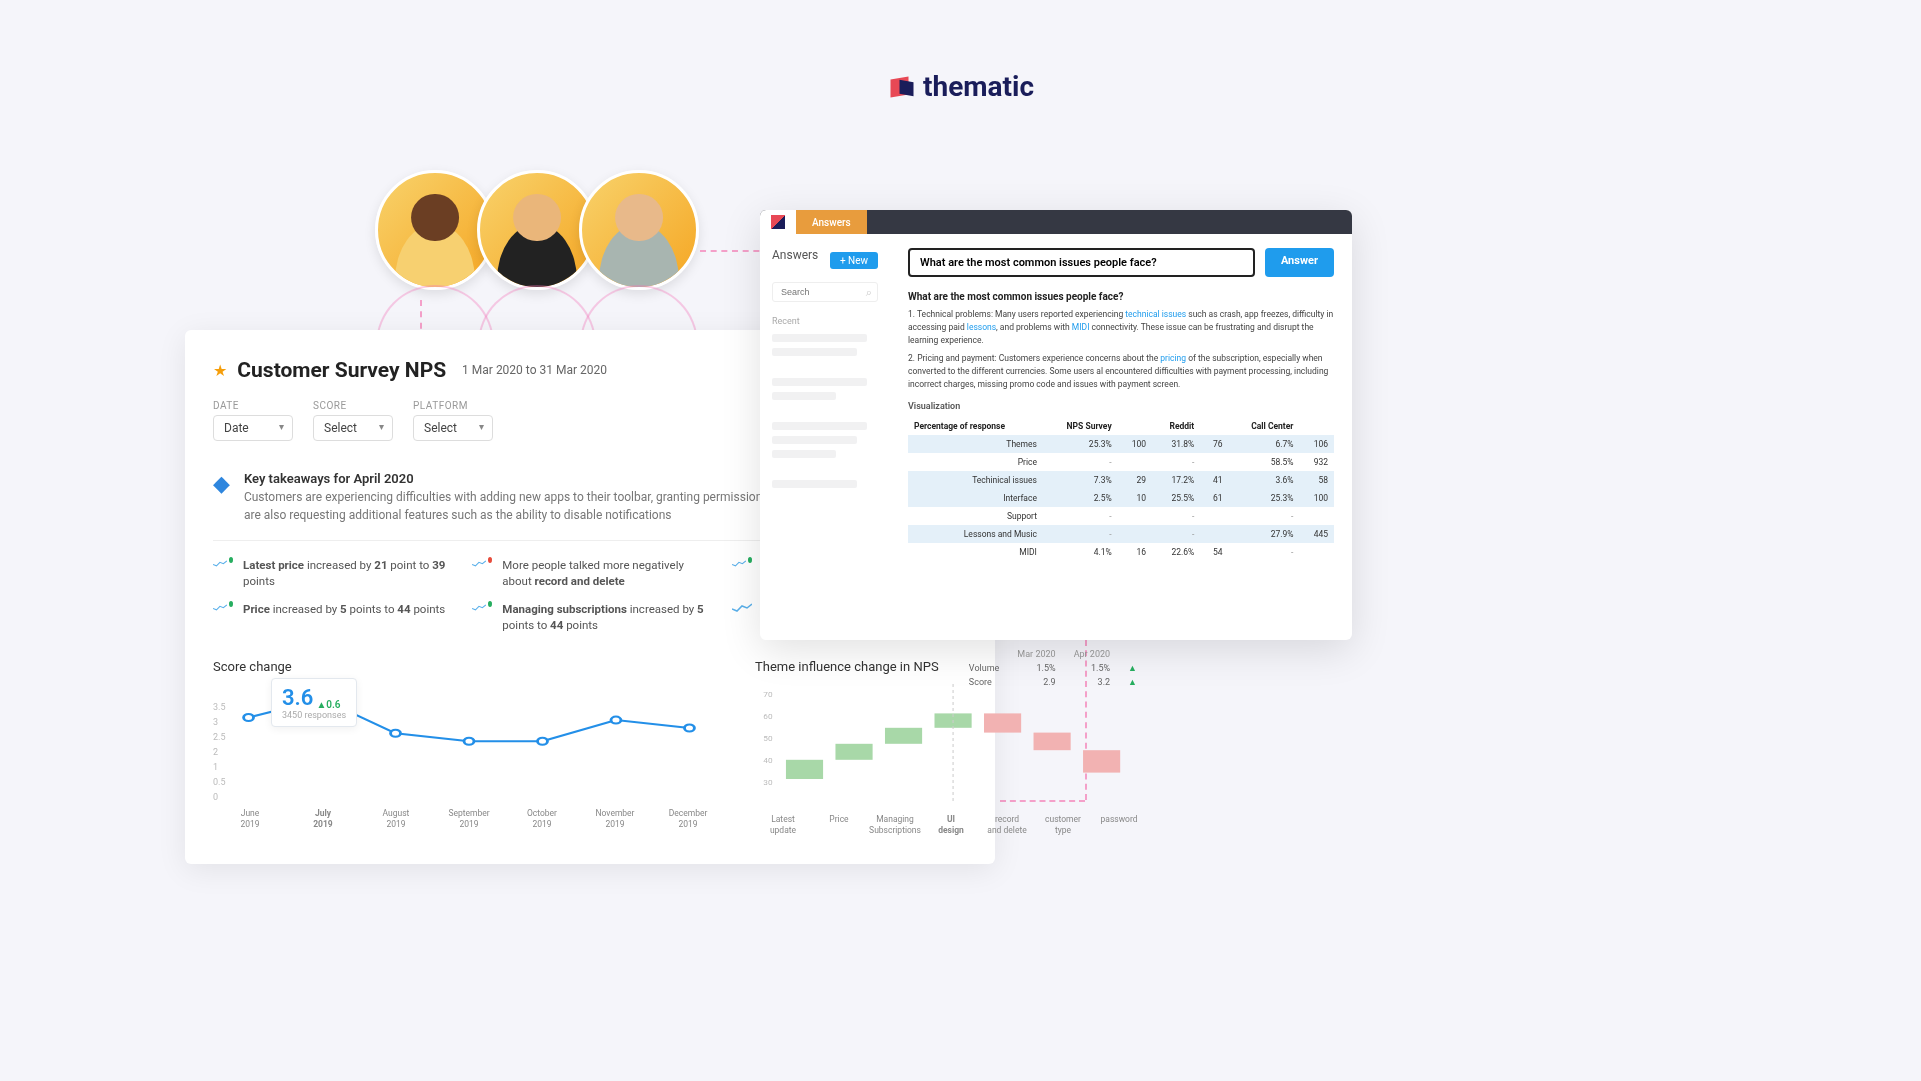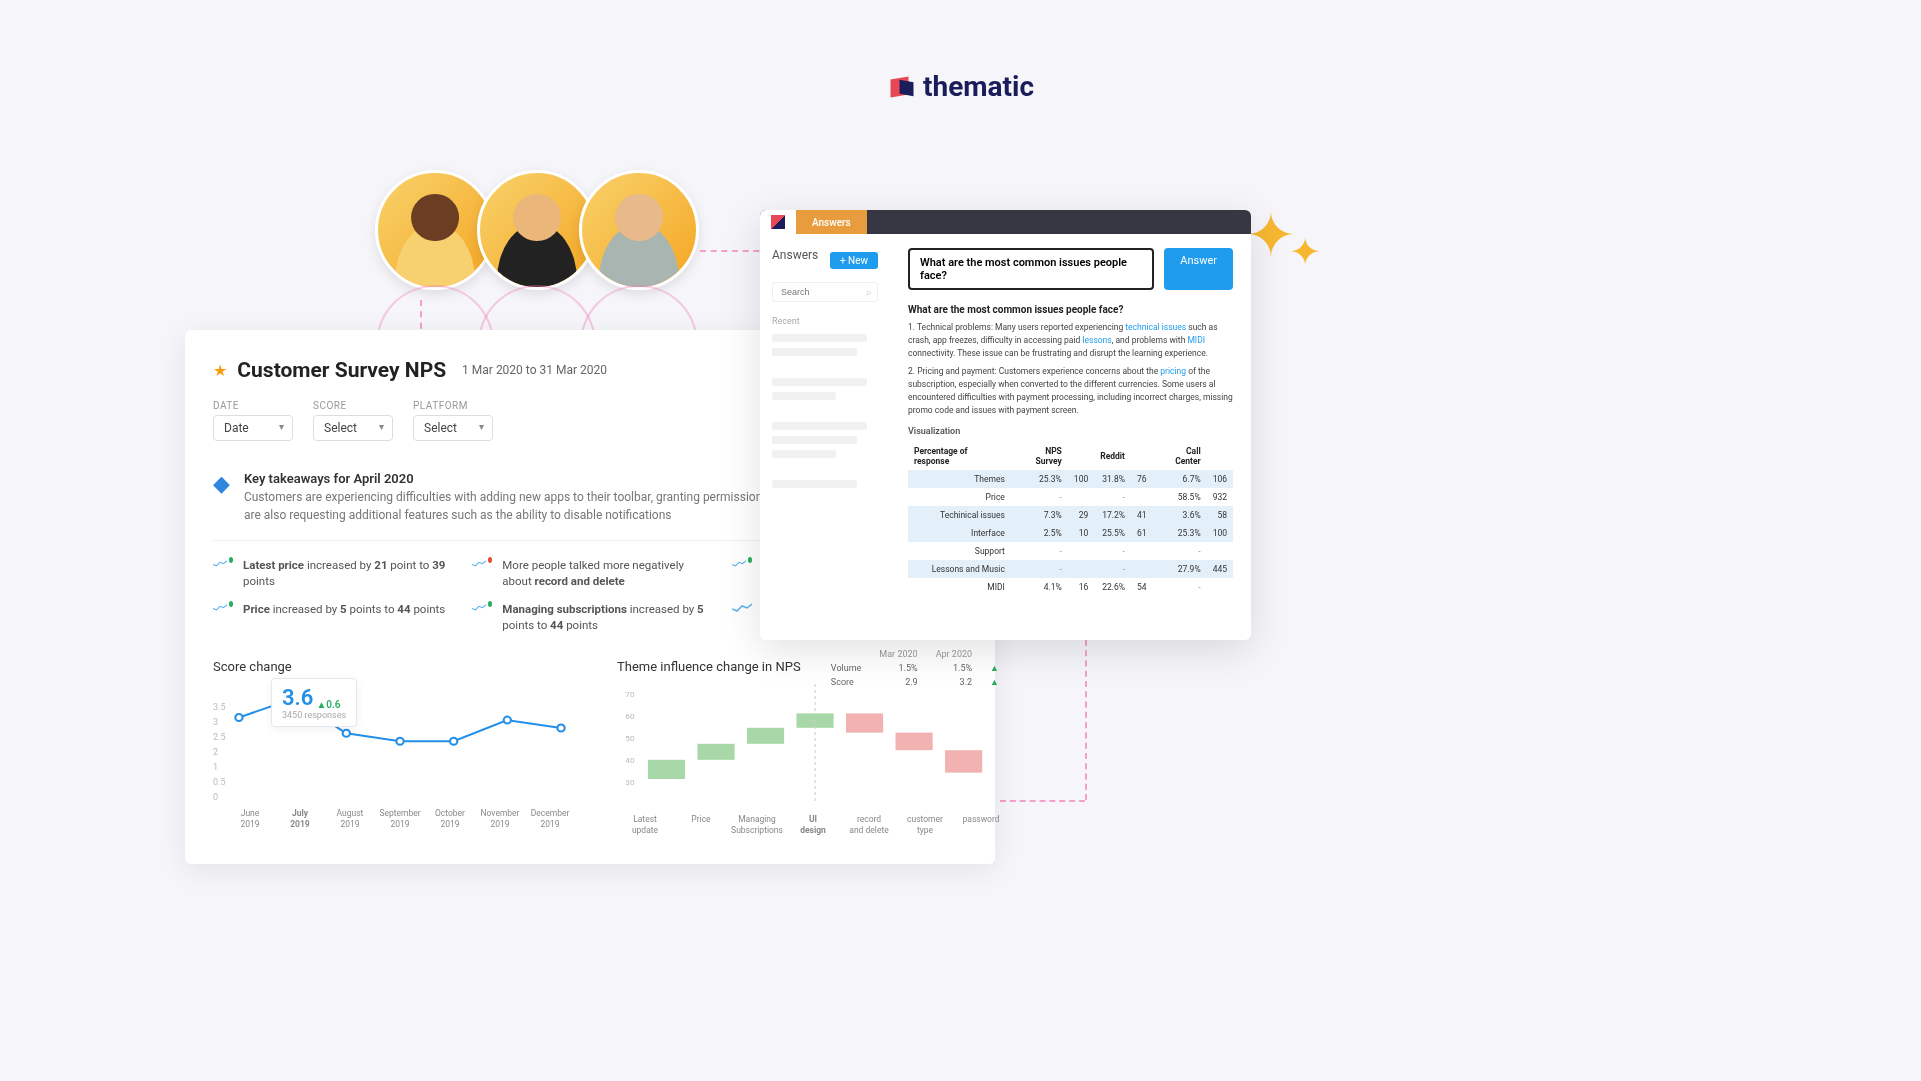"Answers" .answers { width: 491px -> 592px }
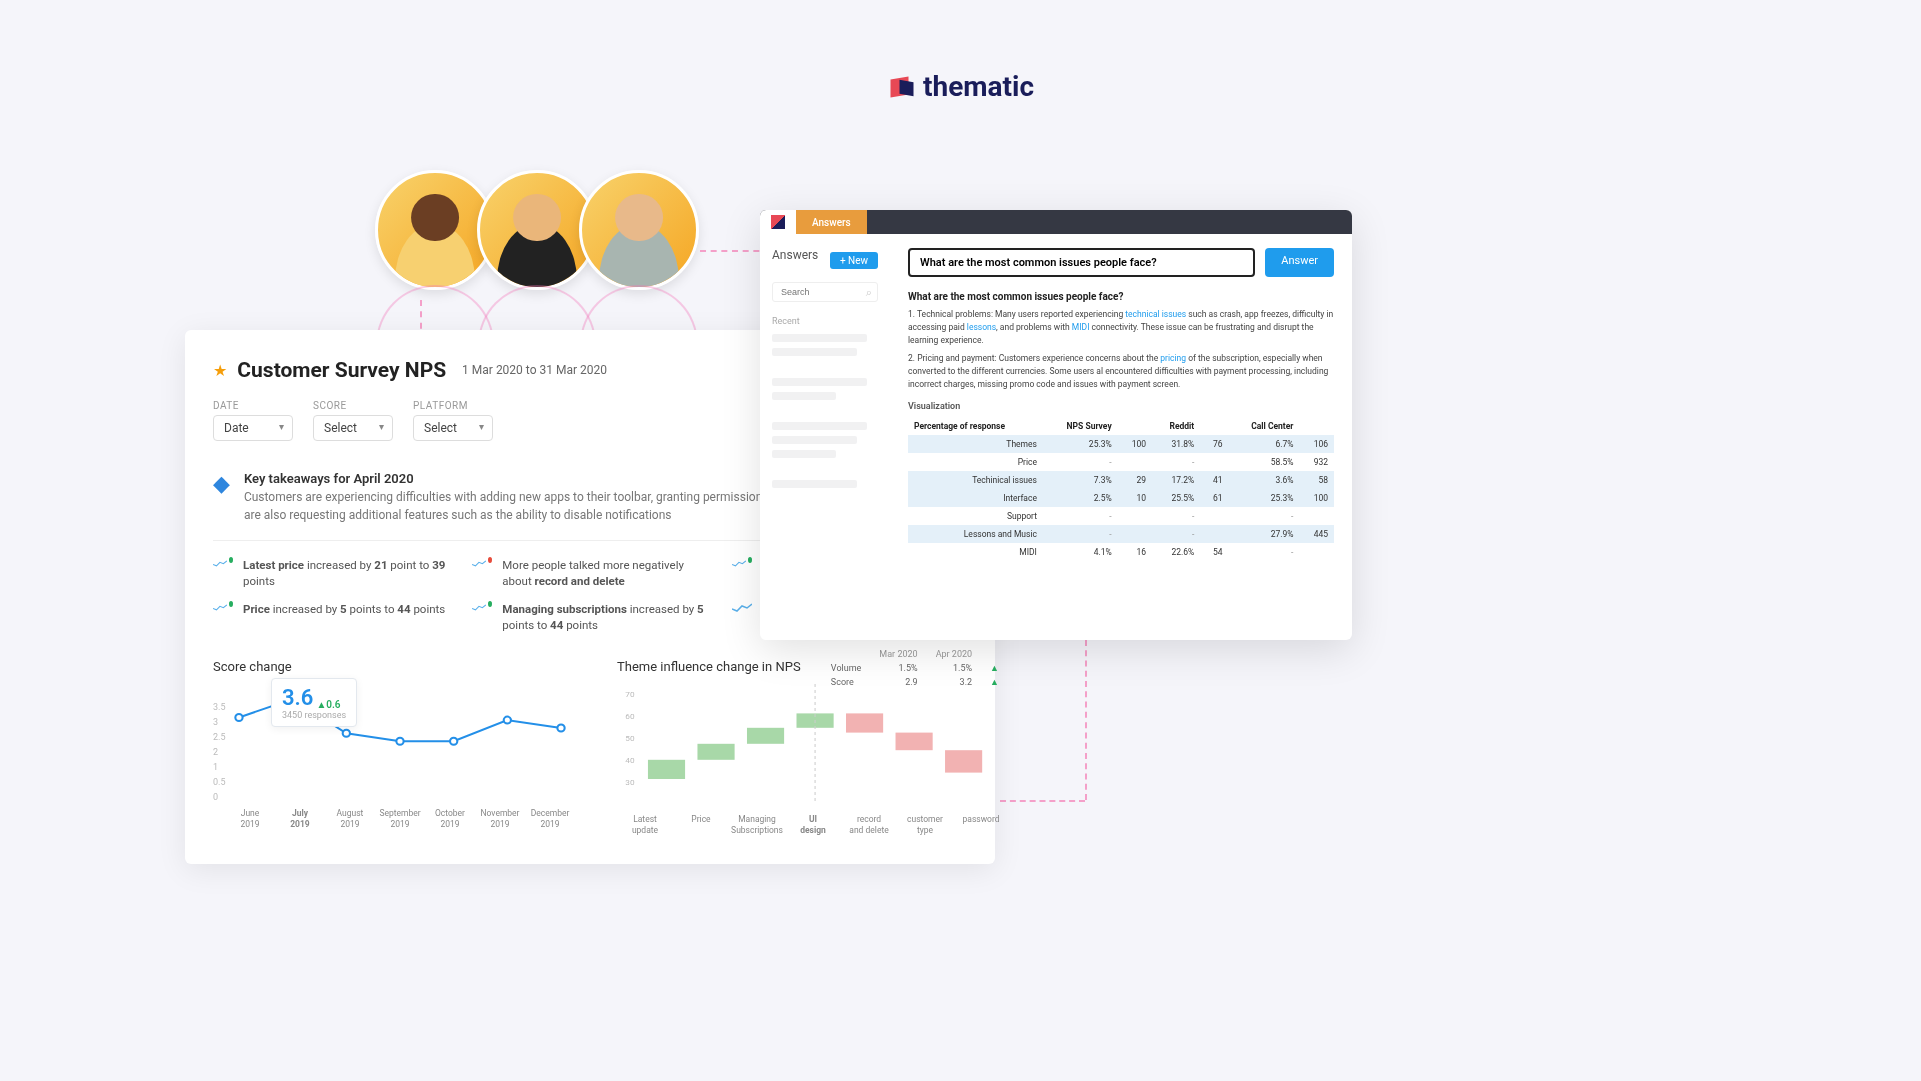"Answer" .btn-answer { font-weight: 400 -> 700 }
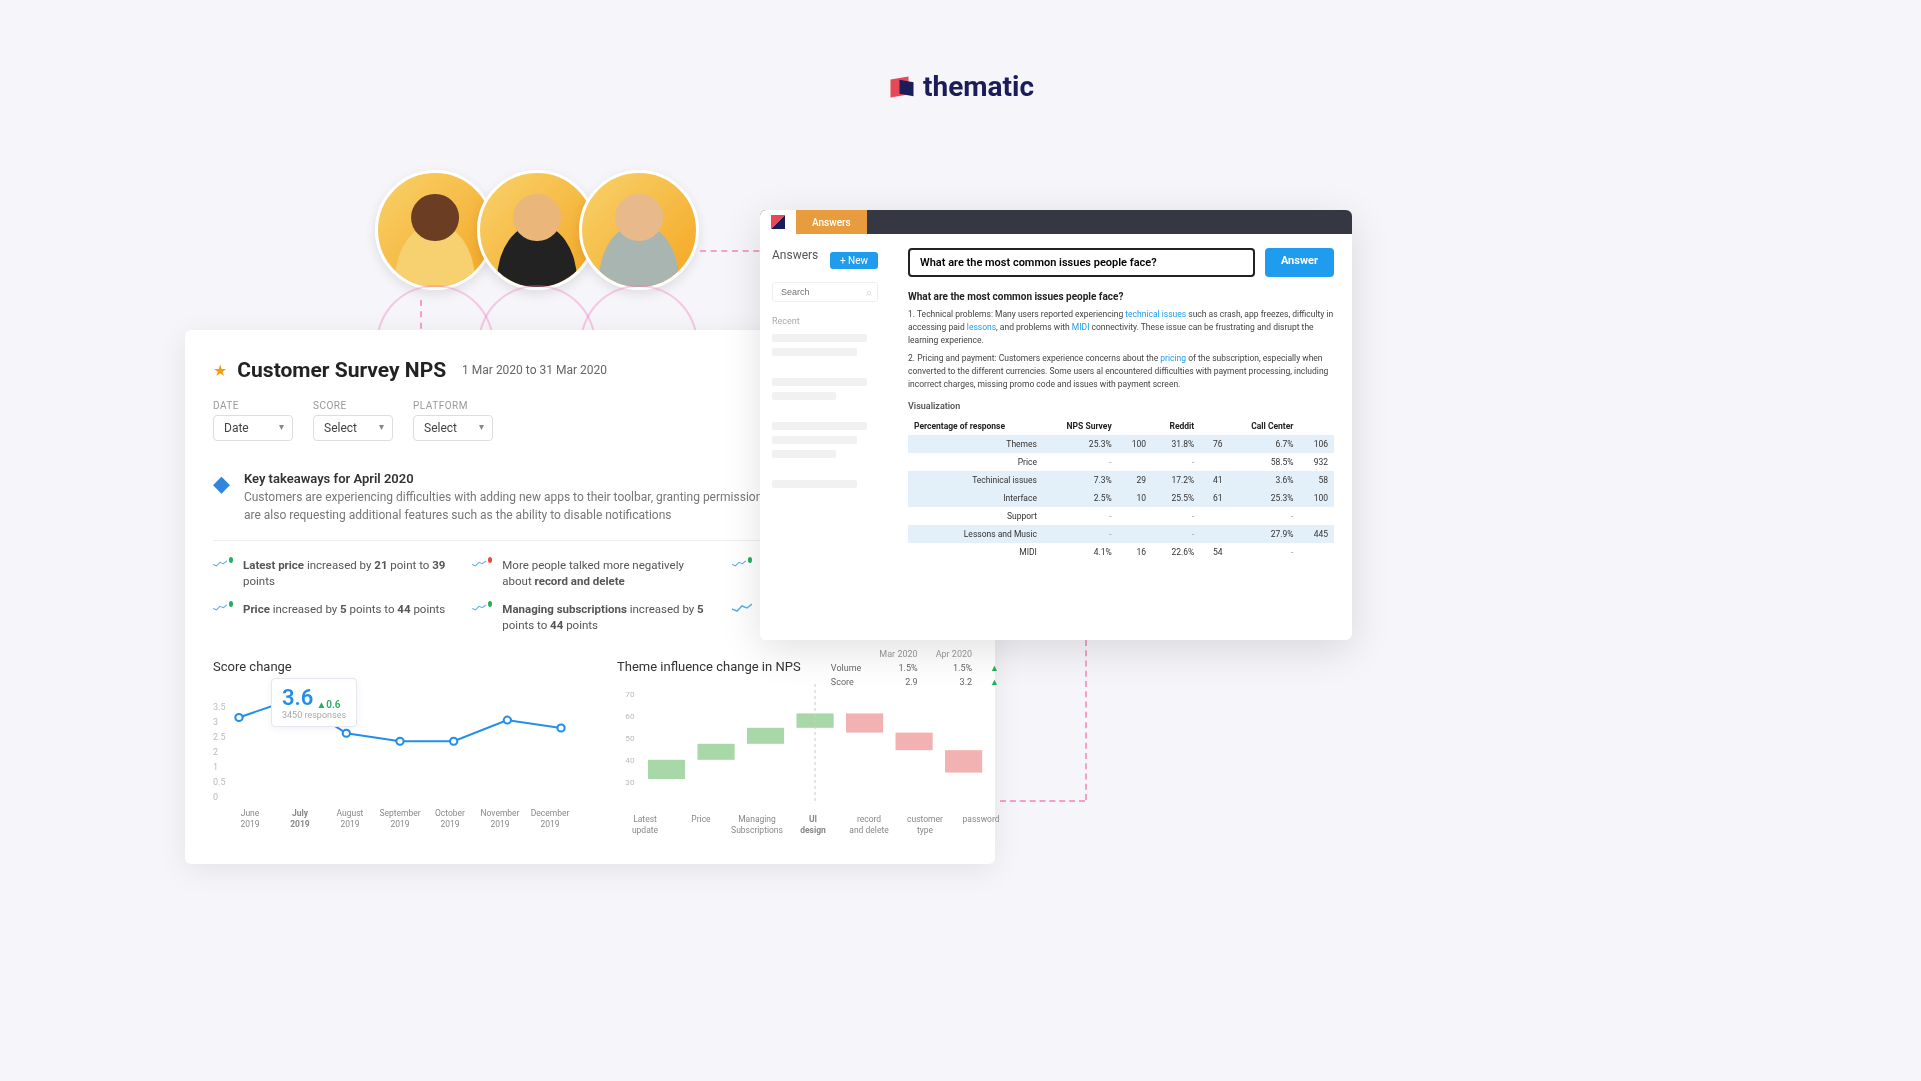"June" .xaxis { gap: none -> 23px }
